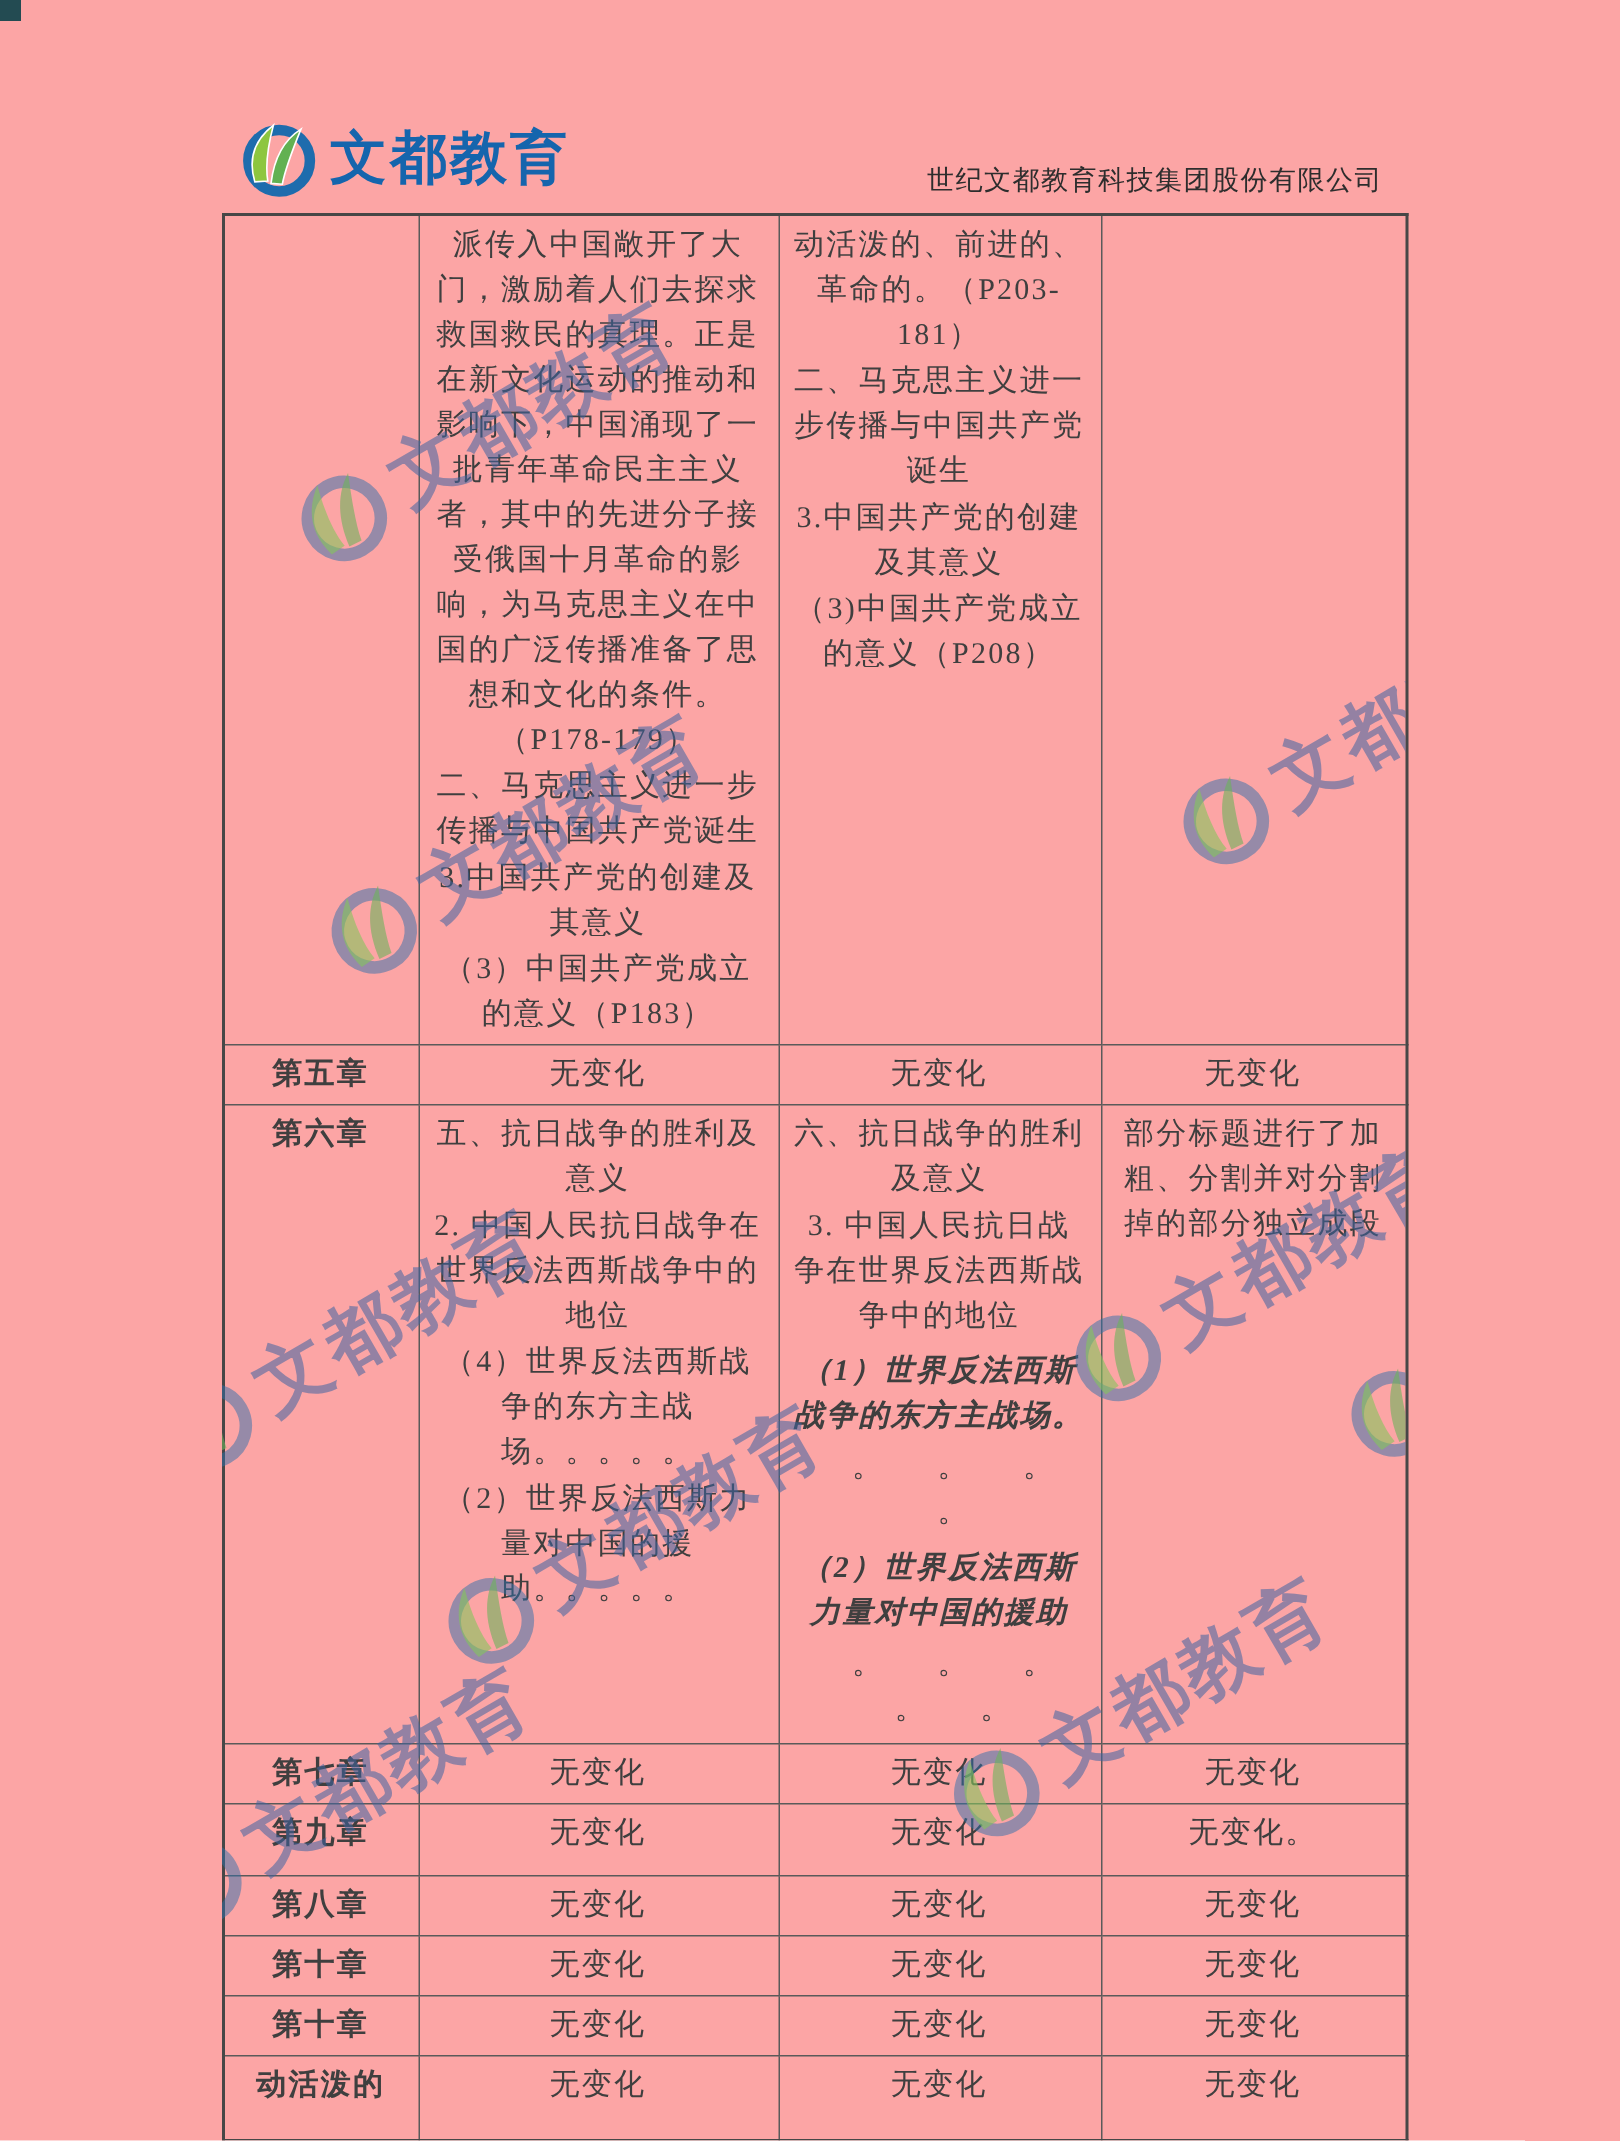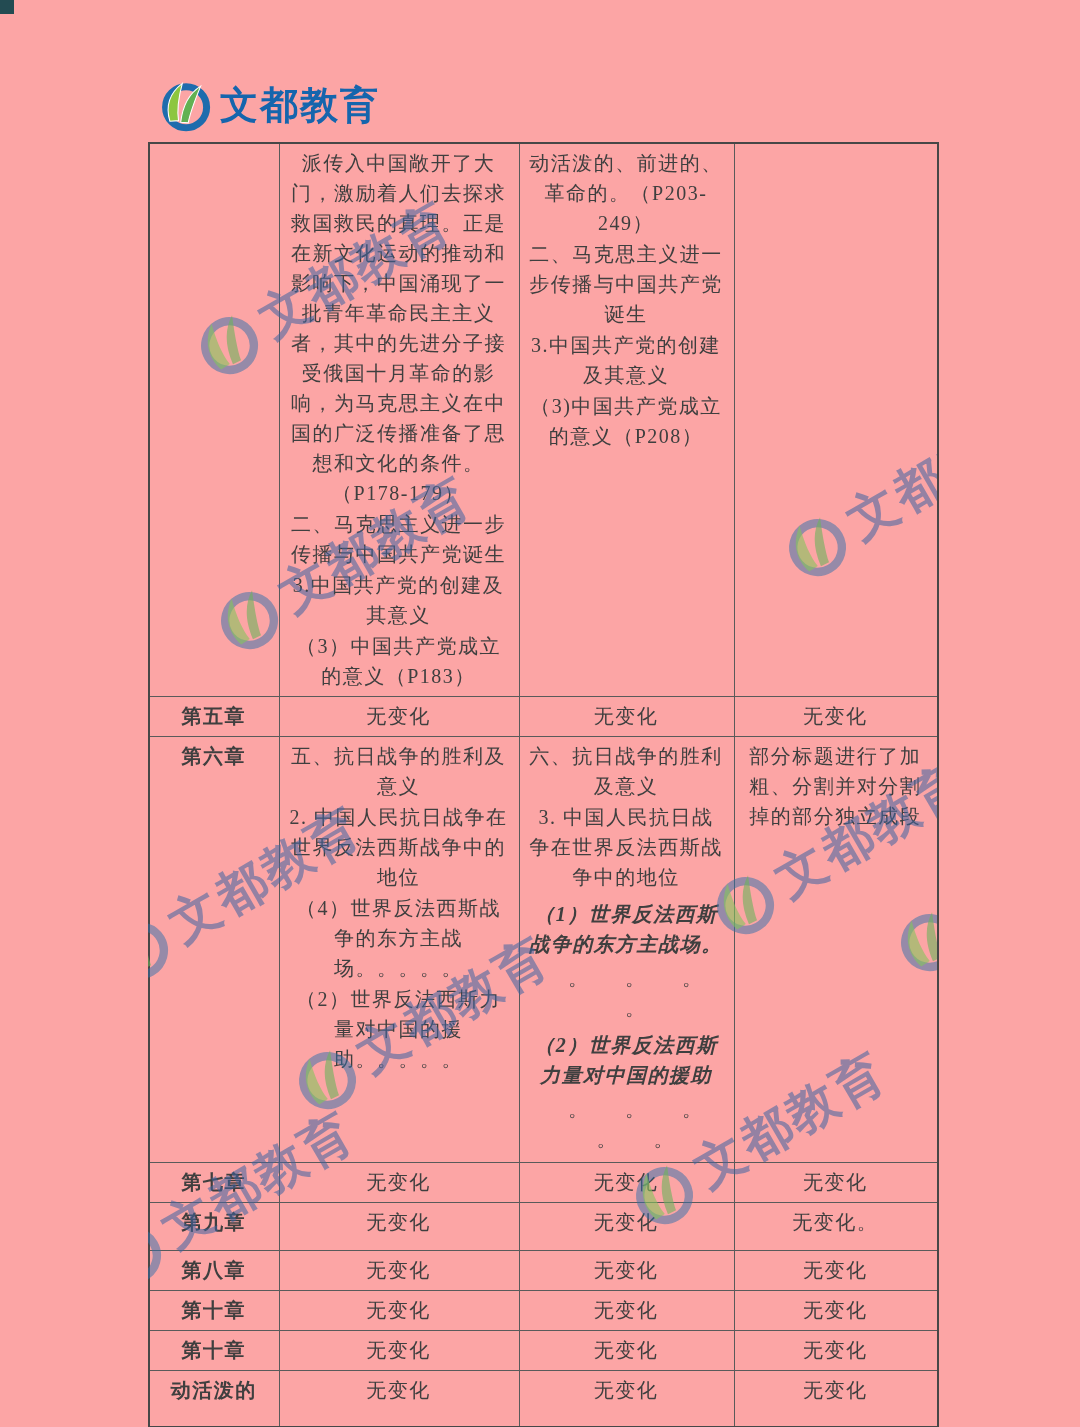"世纪文都教育科技集团股份有限公司" div.company { html: none -> <div>世纪文都教育科技集团股份有限公司</div> }
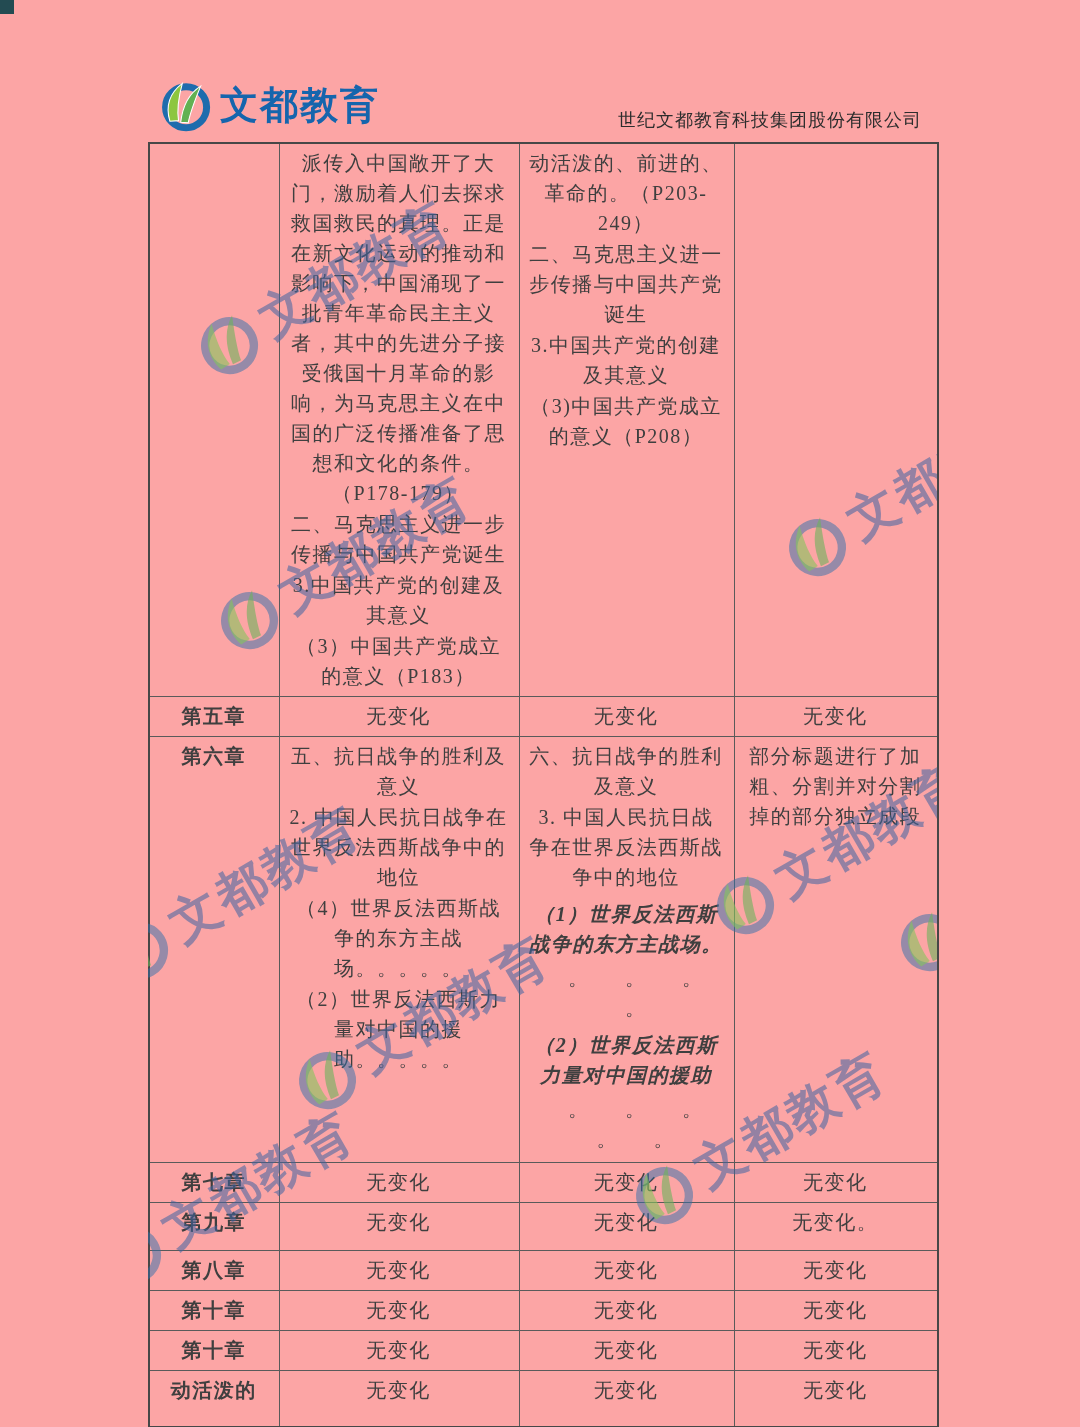"动活泼的、前进的、革命的。（P203-249）" div.para { text: P203-249 -> P203-181 }
